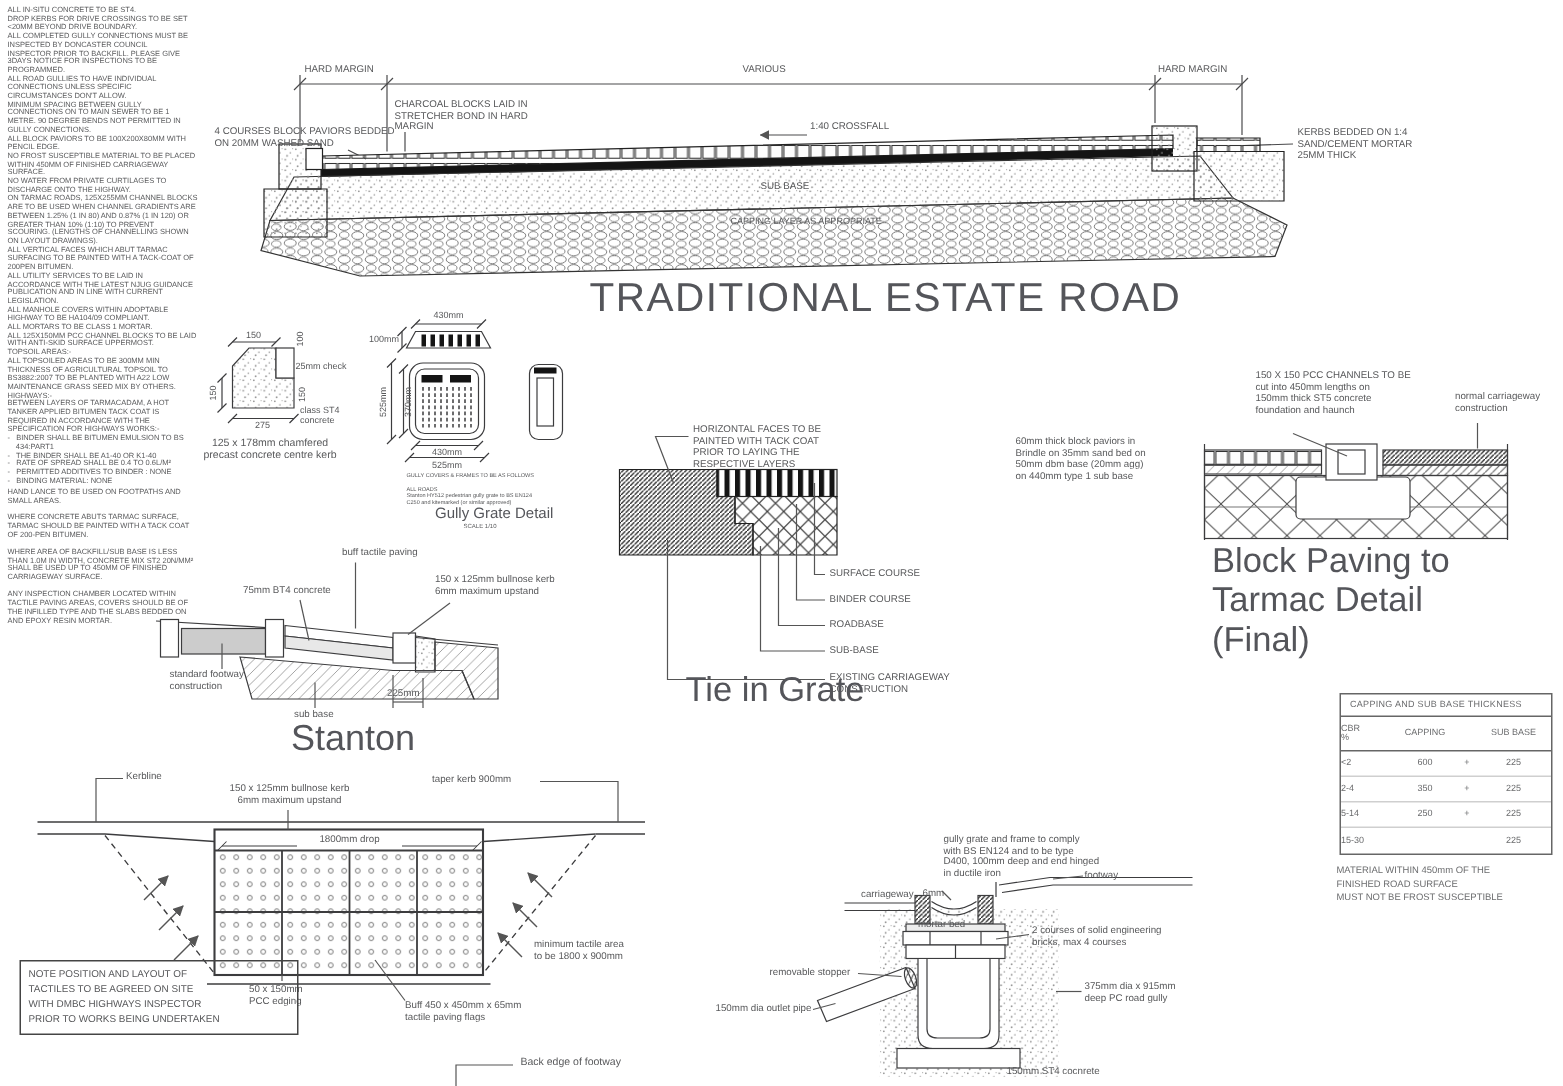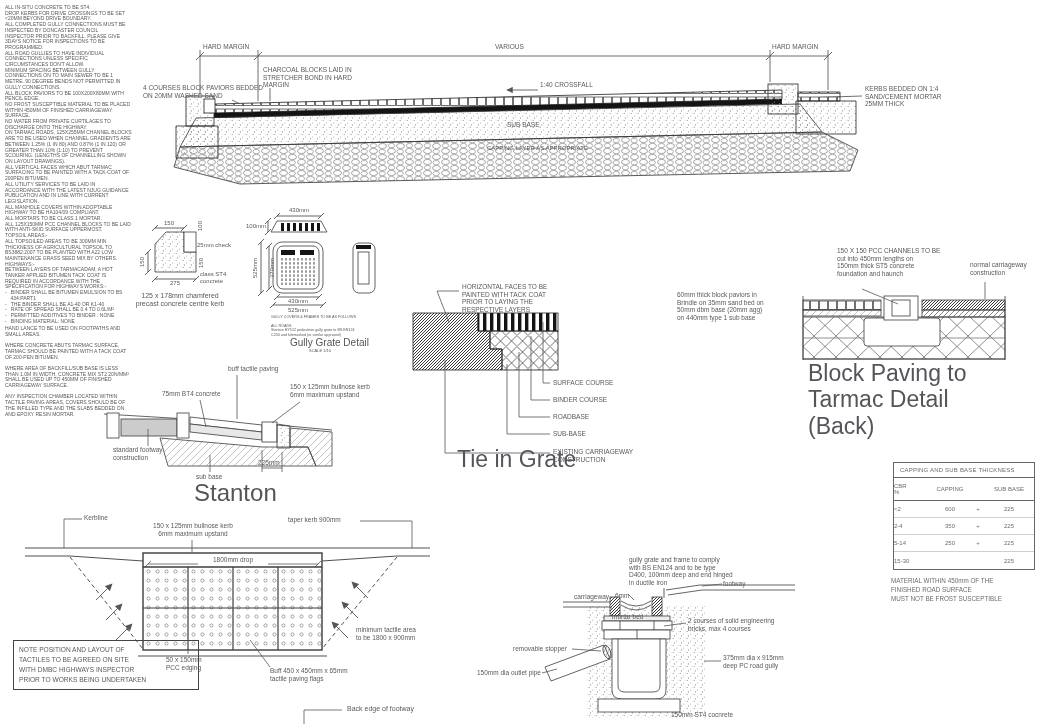"TRADITIONAL ESTATE ROAD" div.lbl { html: none -> <div>TRADITIONAL ESTATE ROAD</div> }
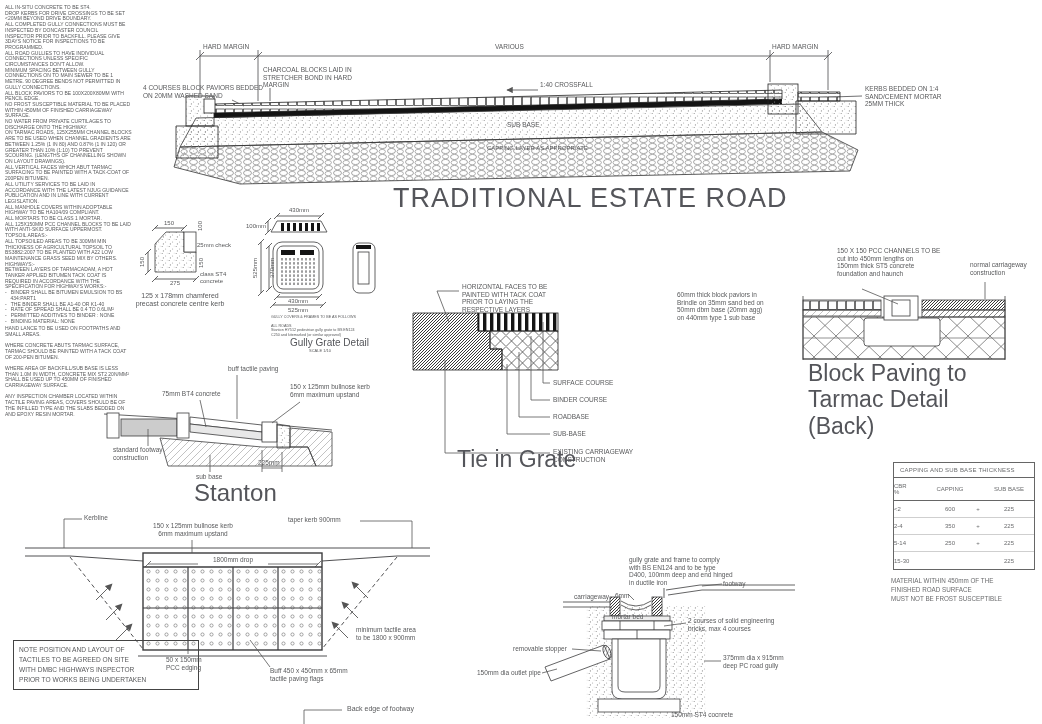"Block Paving to" div.lbl { text: Back -> Final }
